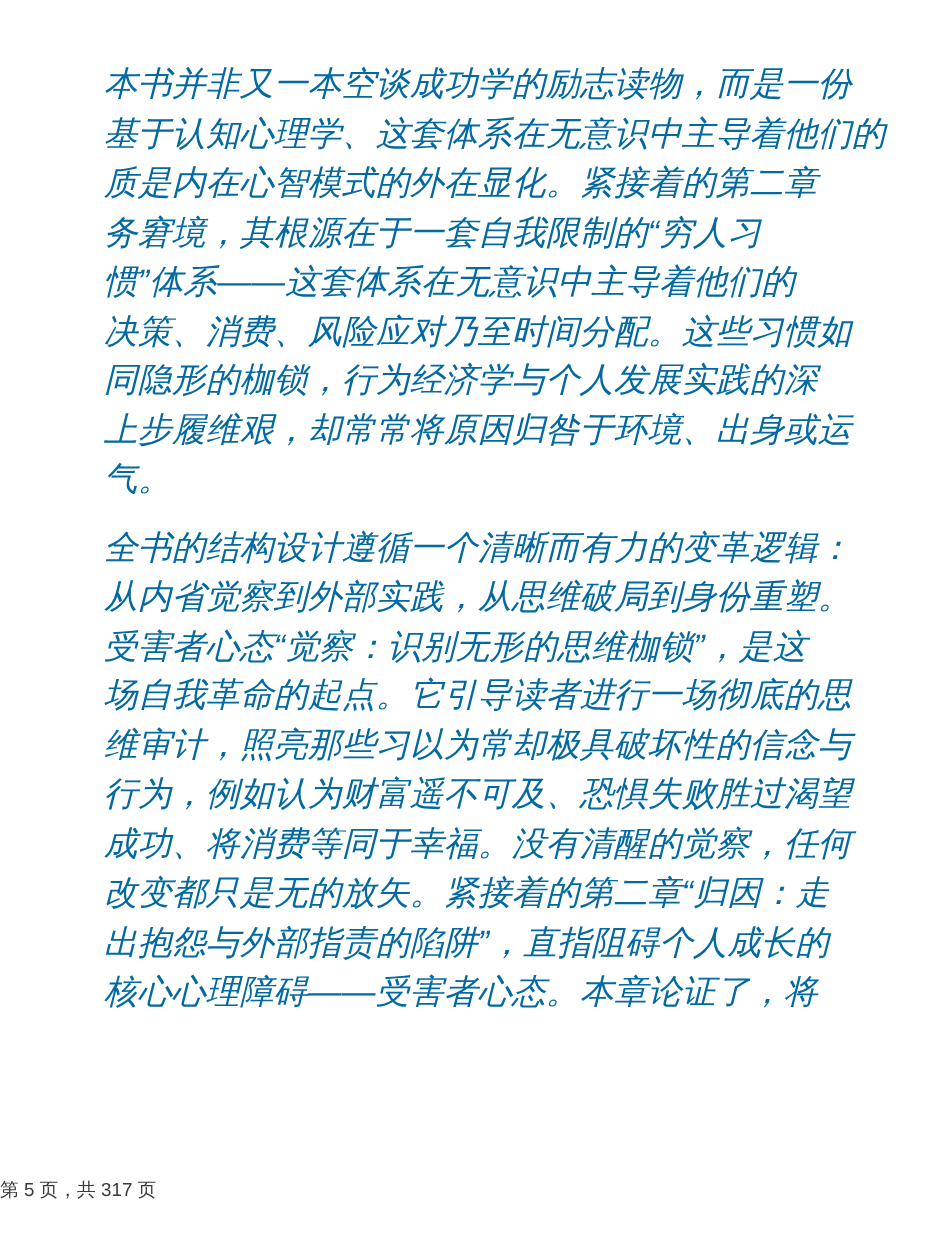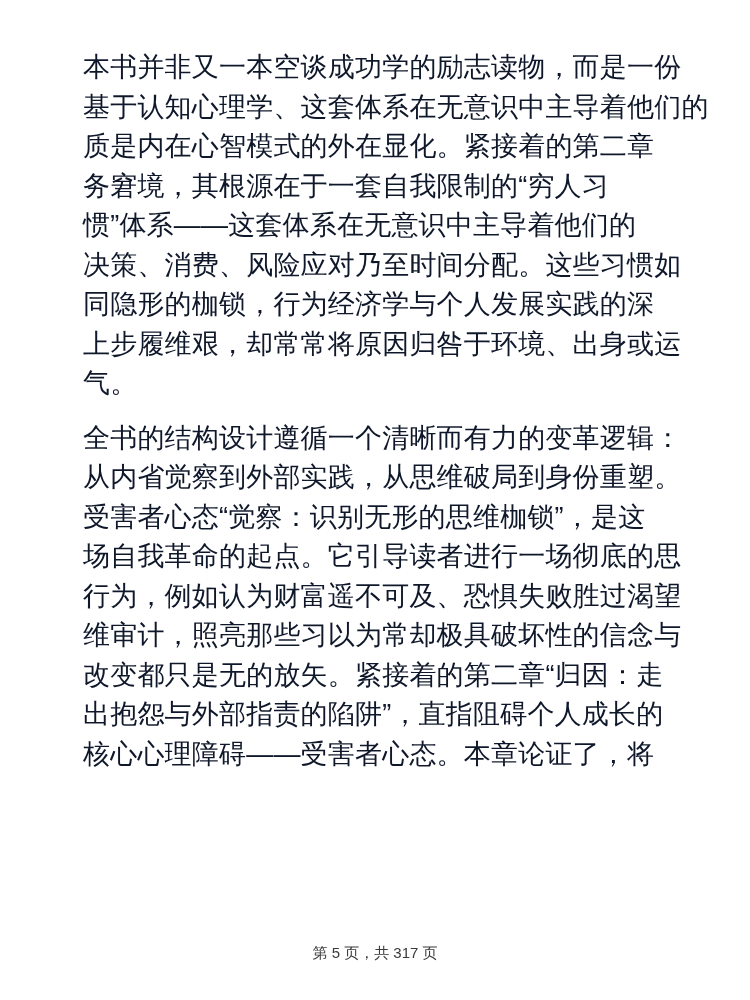"本书并非又一本空谈成功学的励志读物，而是一份" .line { color: #0f172a -> #0369a1; font-style: none -> italic }
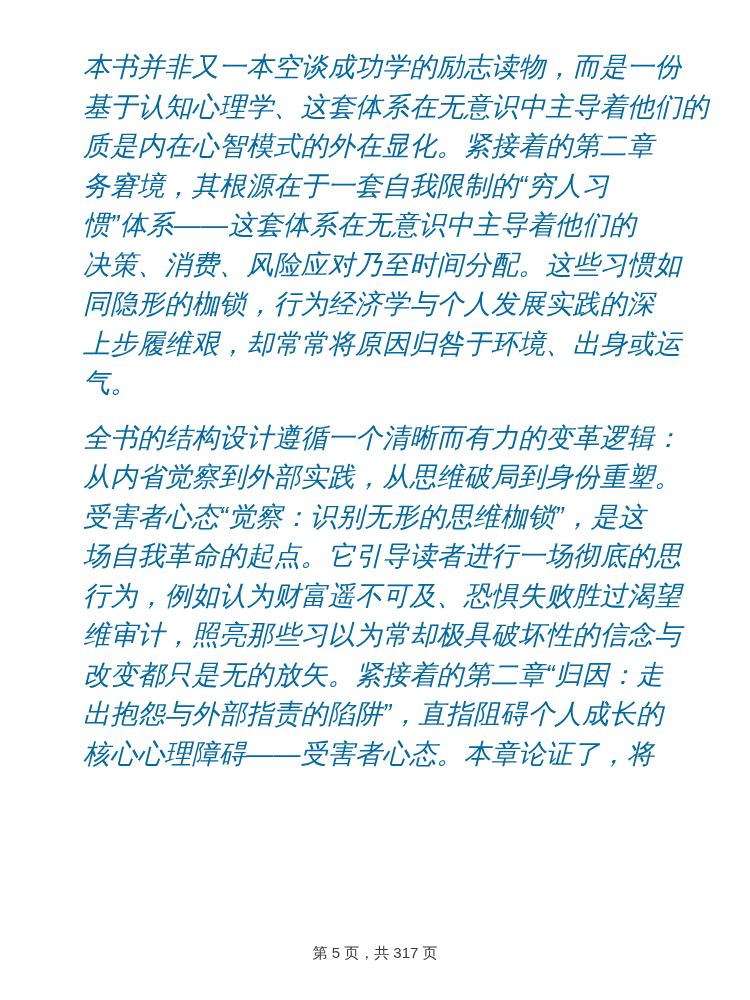"行为，例如认为财富遥不可及、恐惧失败胜过渴望" div.line { order: before "维审计，照亮那些习以为常却极具破坏性的信念与" -> after "维审计，照亮那些习以为常却极具破坏性的信念与" }
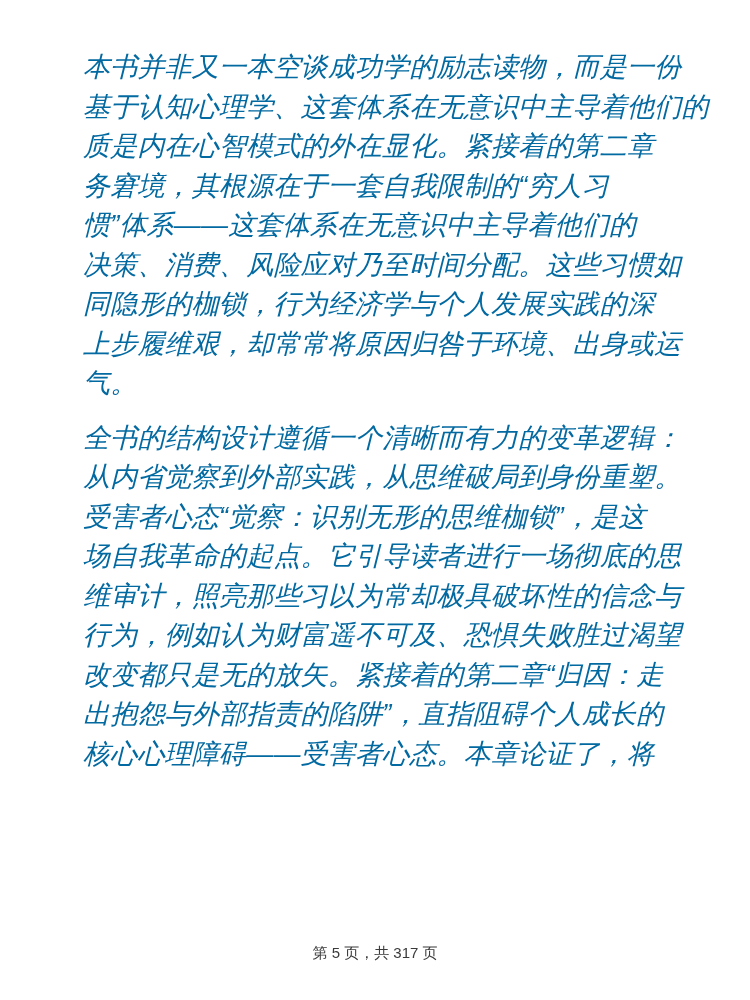"成功、将消费等同于幸福。没有清醒的觉察，任何" div.line { html: none -> <div>成功、将消费等同于幸福。没有清醒的觉察，任何</div> }
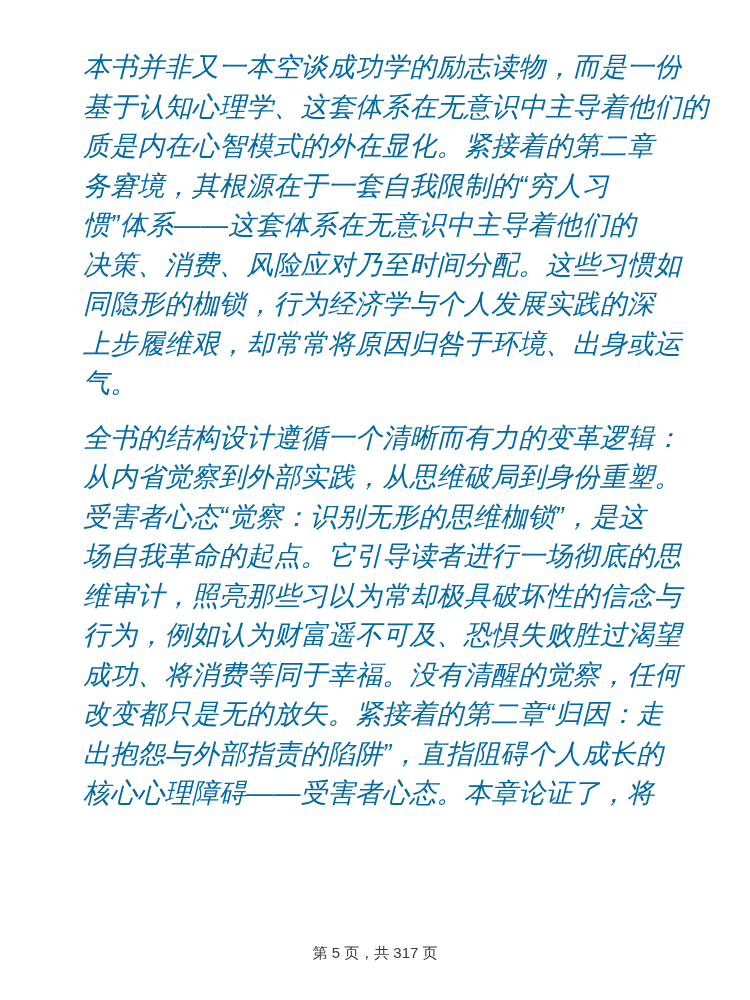"第 5 页，共 317 页" .footer { text-align: center -> none }
